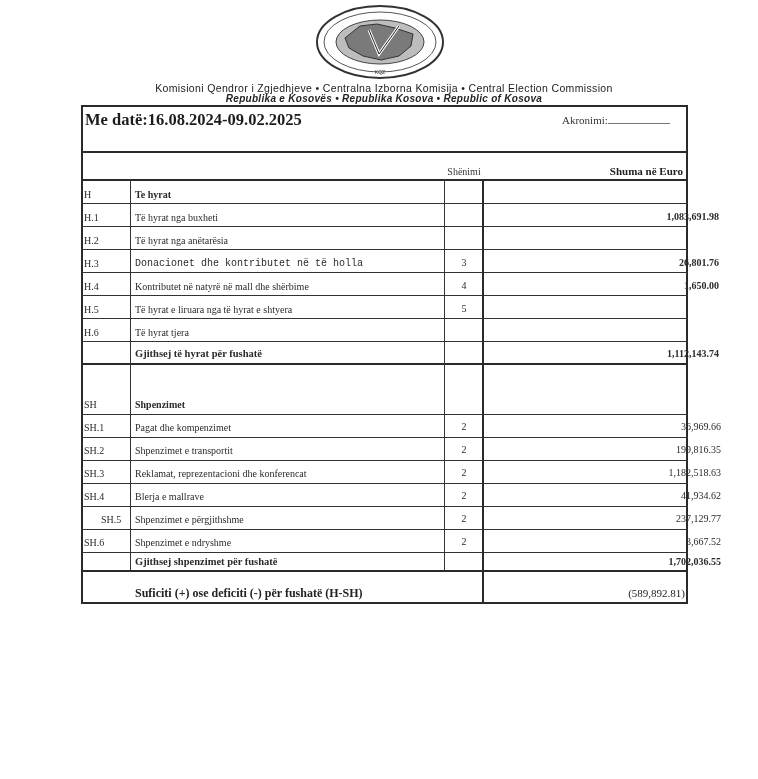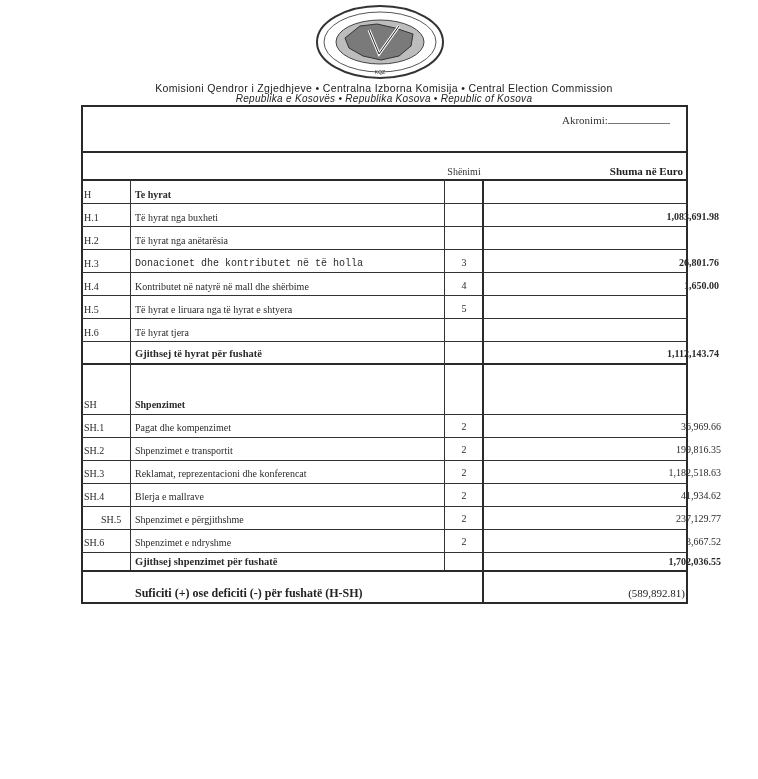"Republika e Kosovës • Republika" .org-line2 { font-weight: none -> bold }
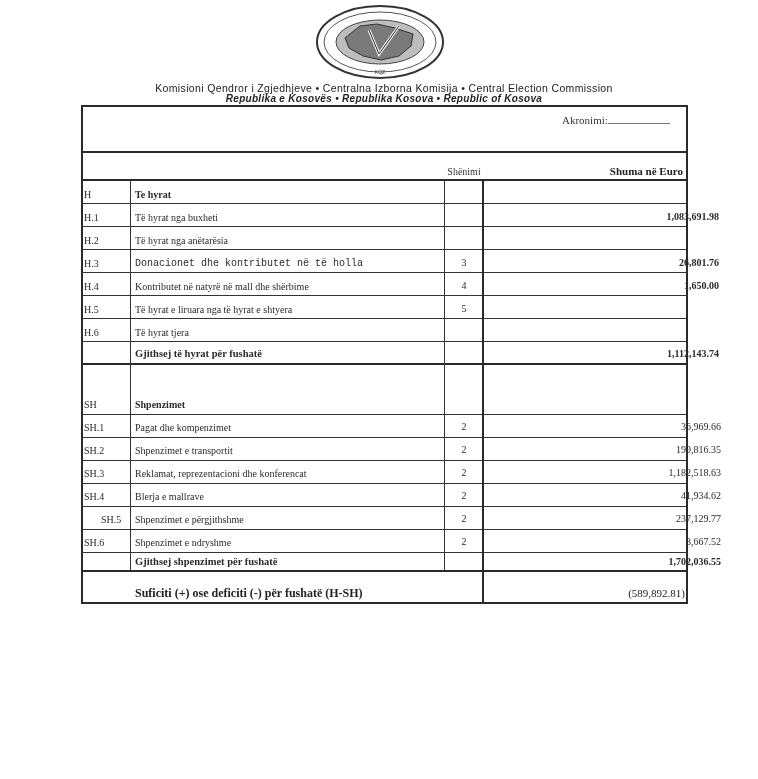"Me datë:16.08.2024-09.02.2025" div { html: none -> <div>Me datë:16.08.2024-09.02.2025</div> }
